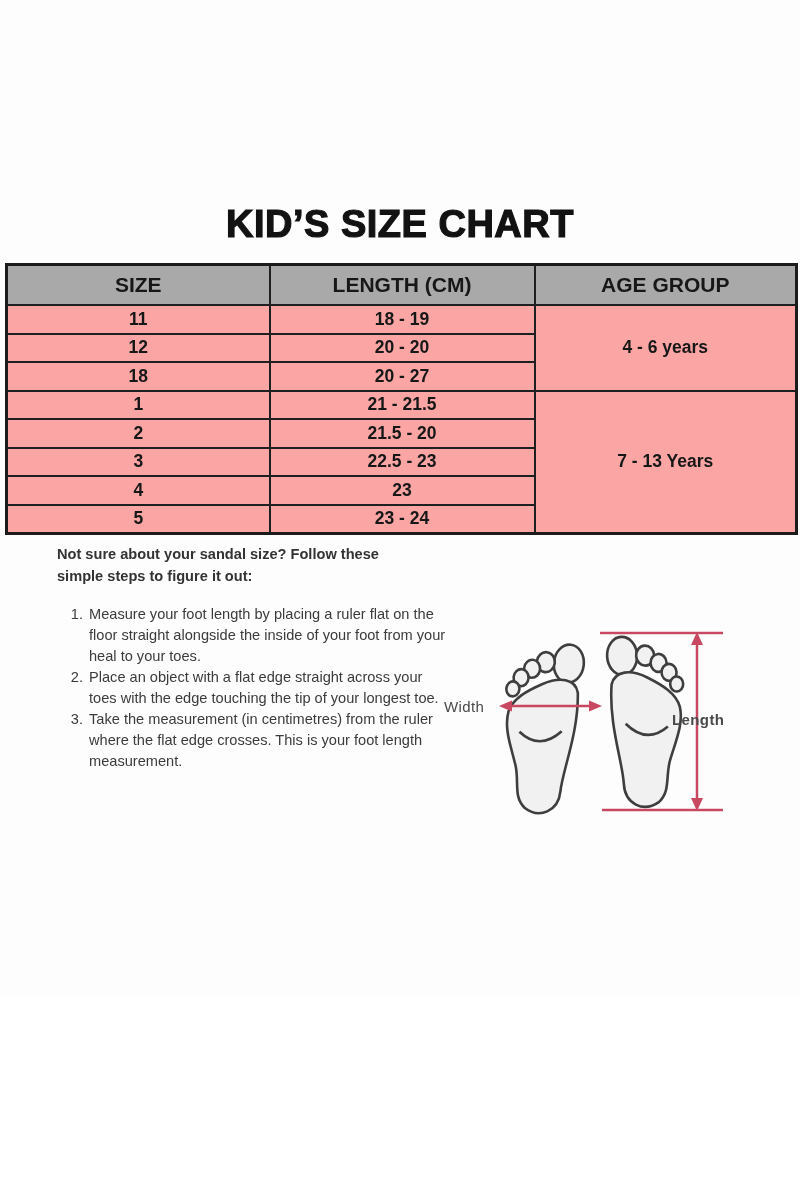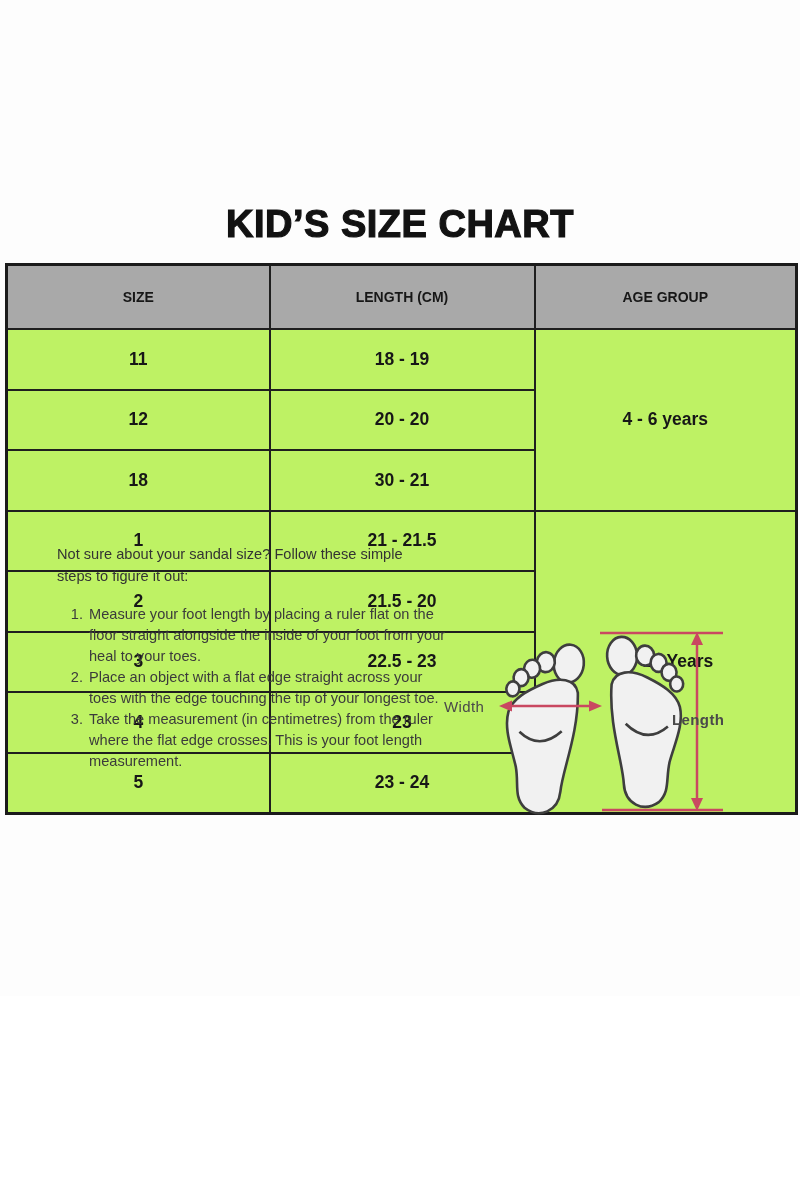"SIZE" .size-table th { font-size: 14px -> 21px; padding: 16px -> 4px }
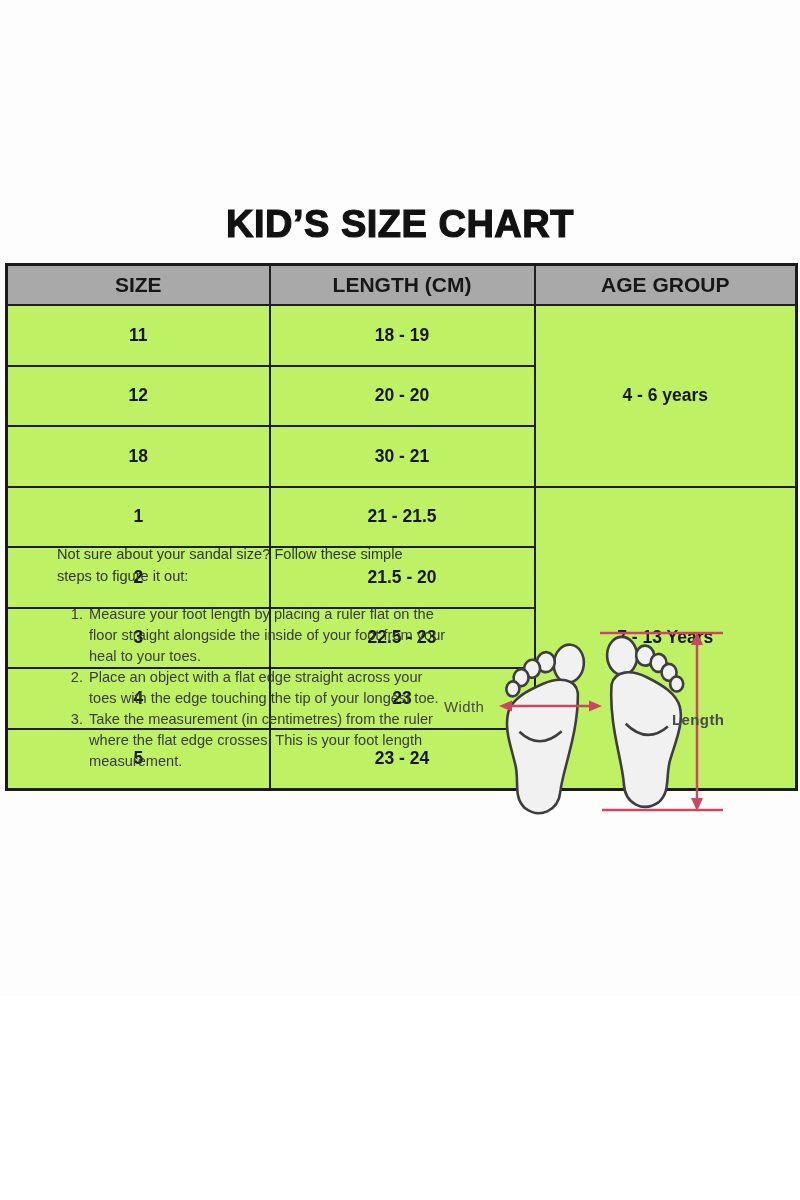"11" .size-table td { background: #bef264 -> #fca5a5; padding: 16px -> 0 }
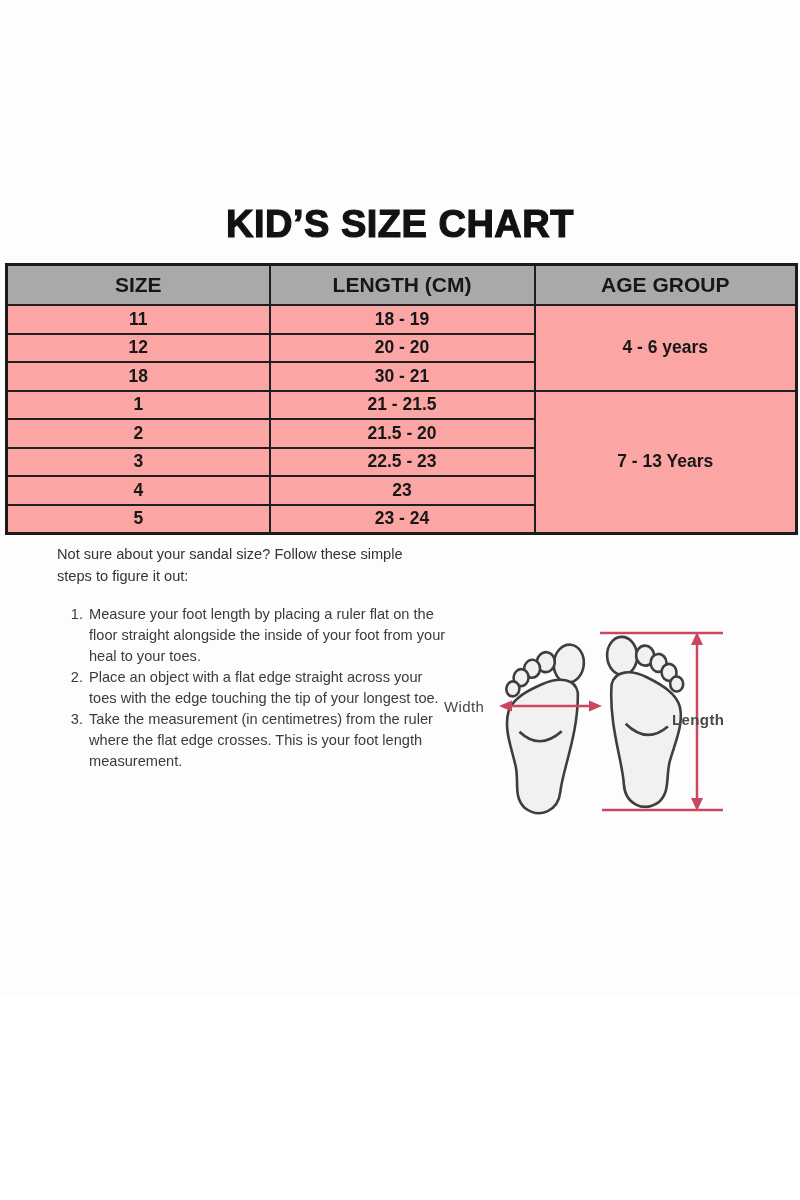"30 - 21" td { text: 30 - 21 -> 20 - 27 }
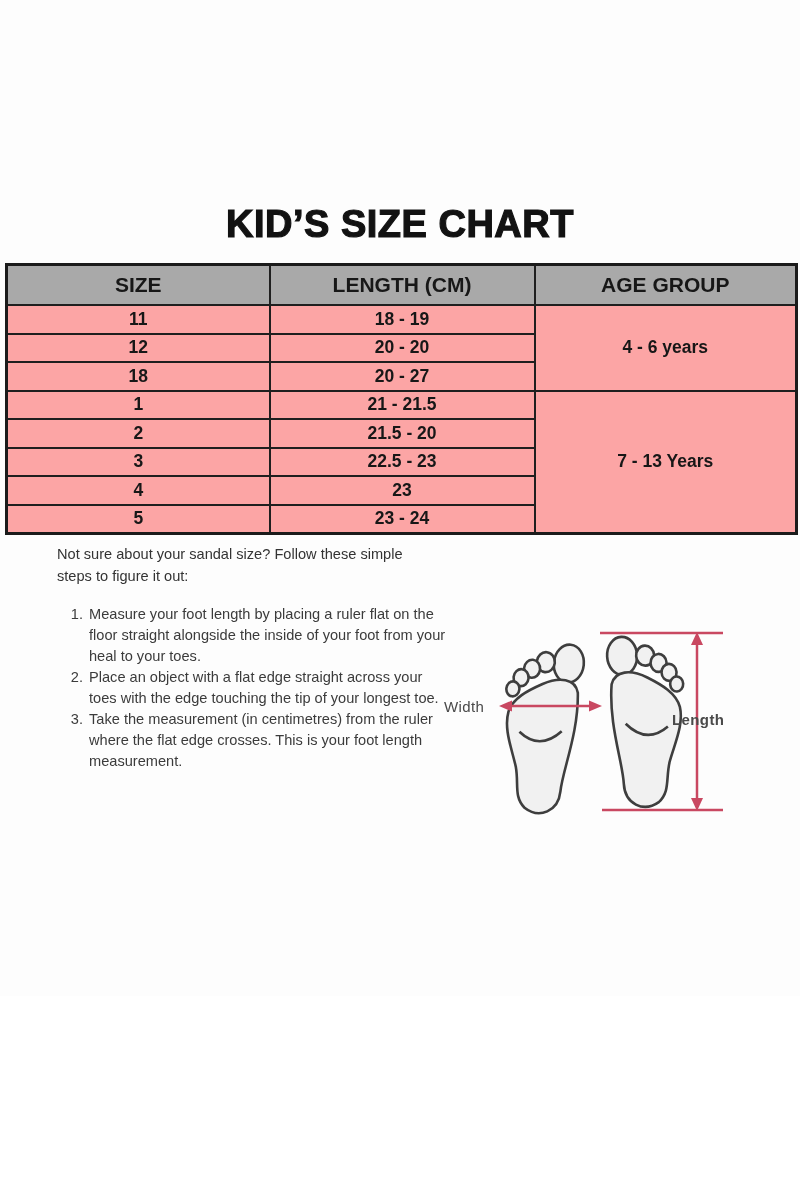"Not sure about your sandal" .intro { font-weight: normal -> bold }
